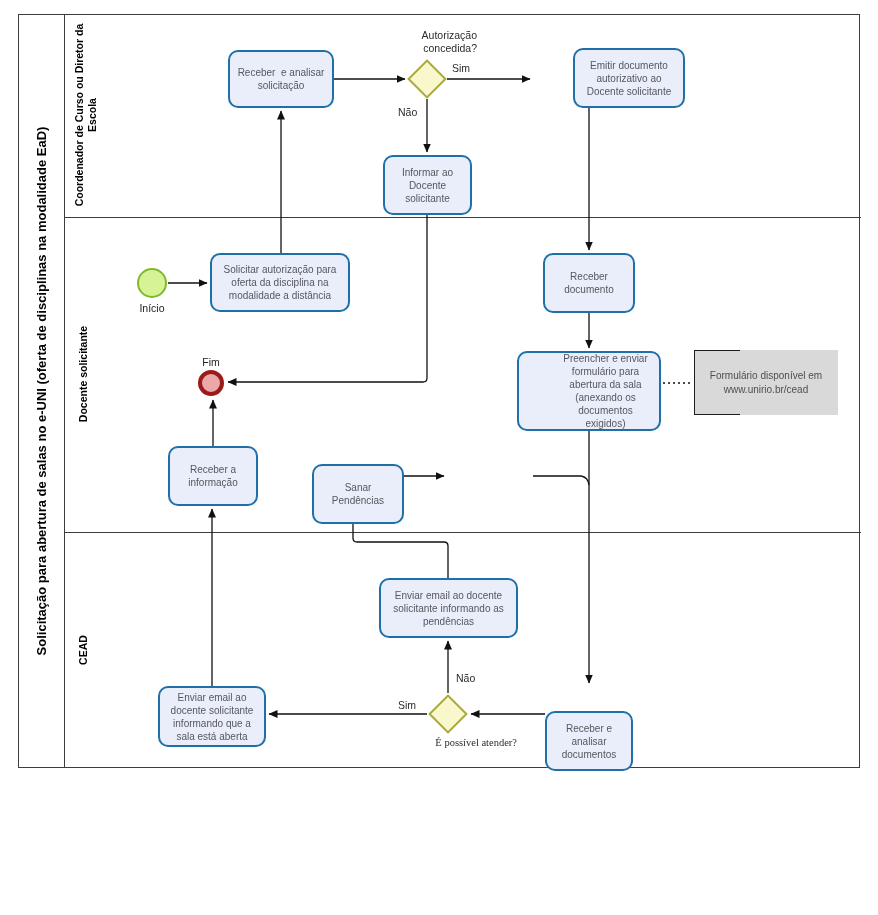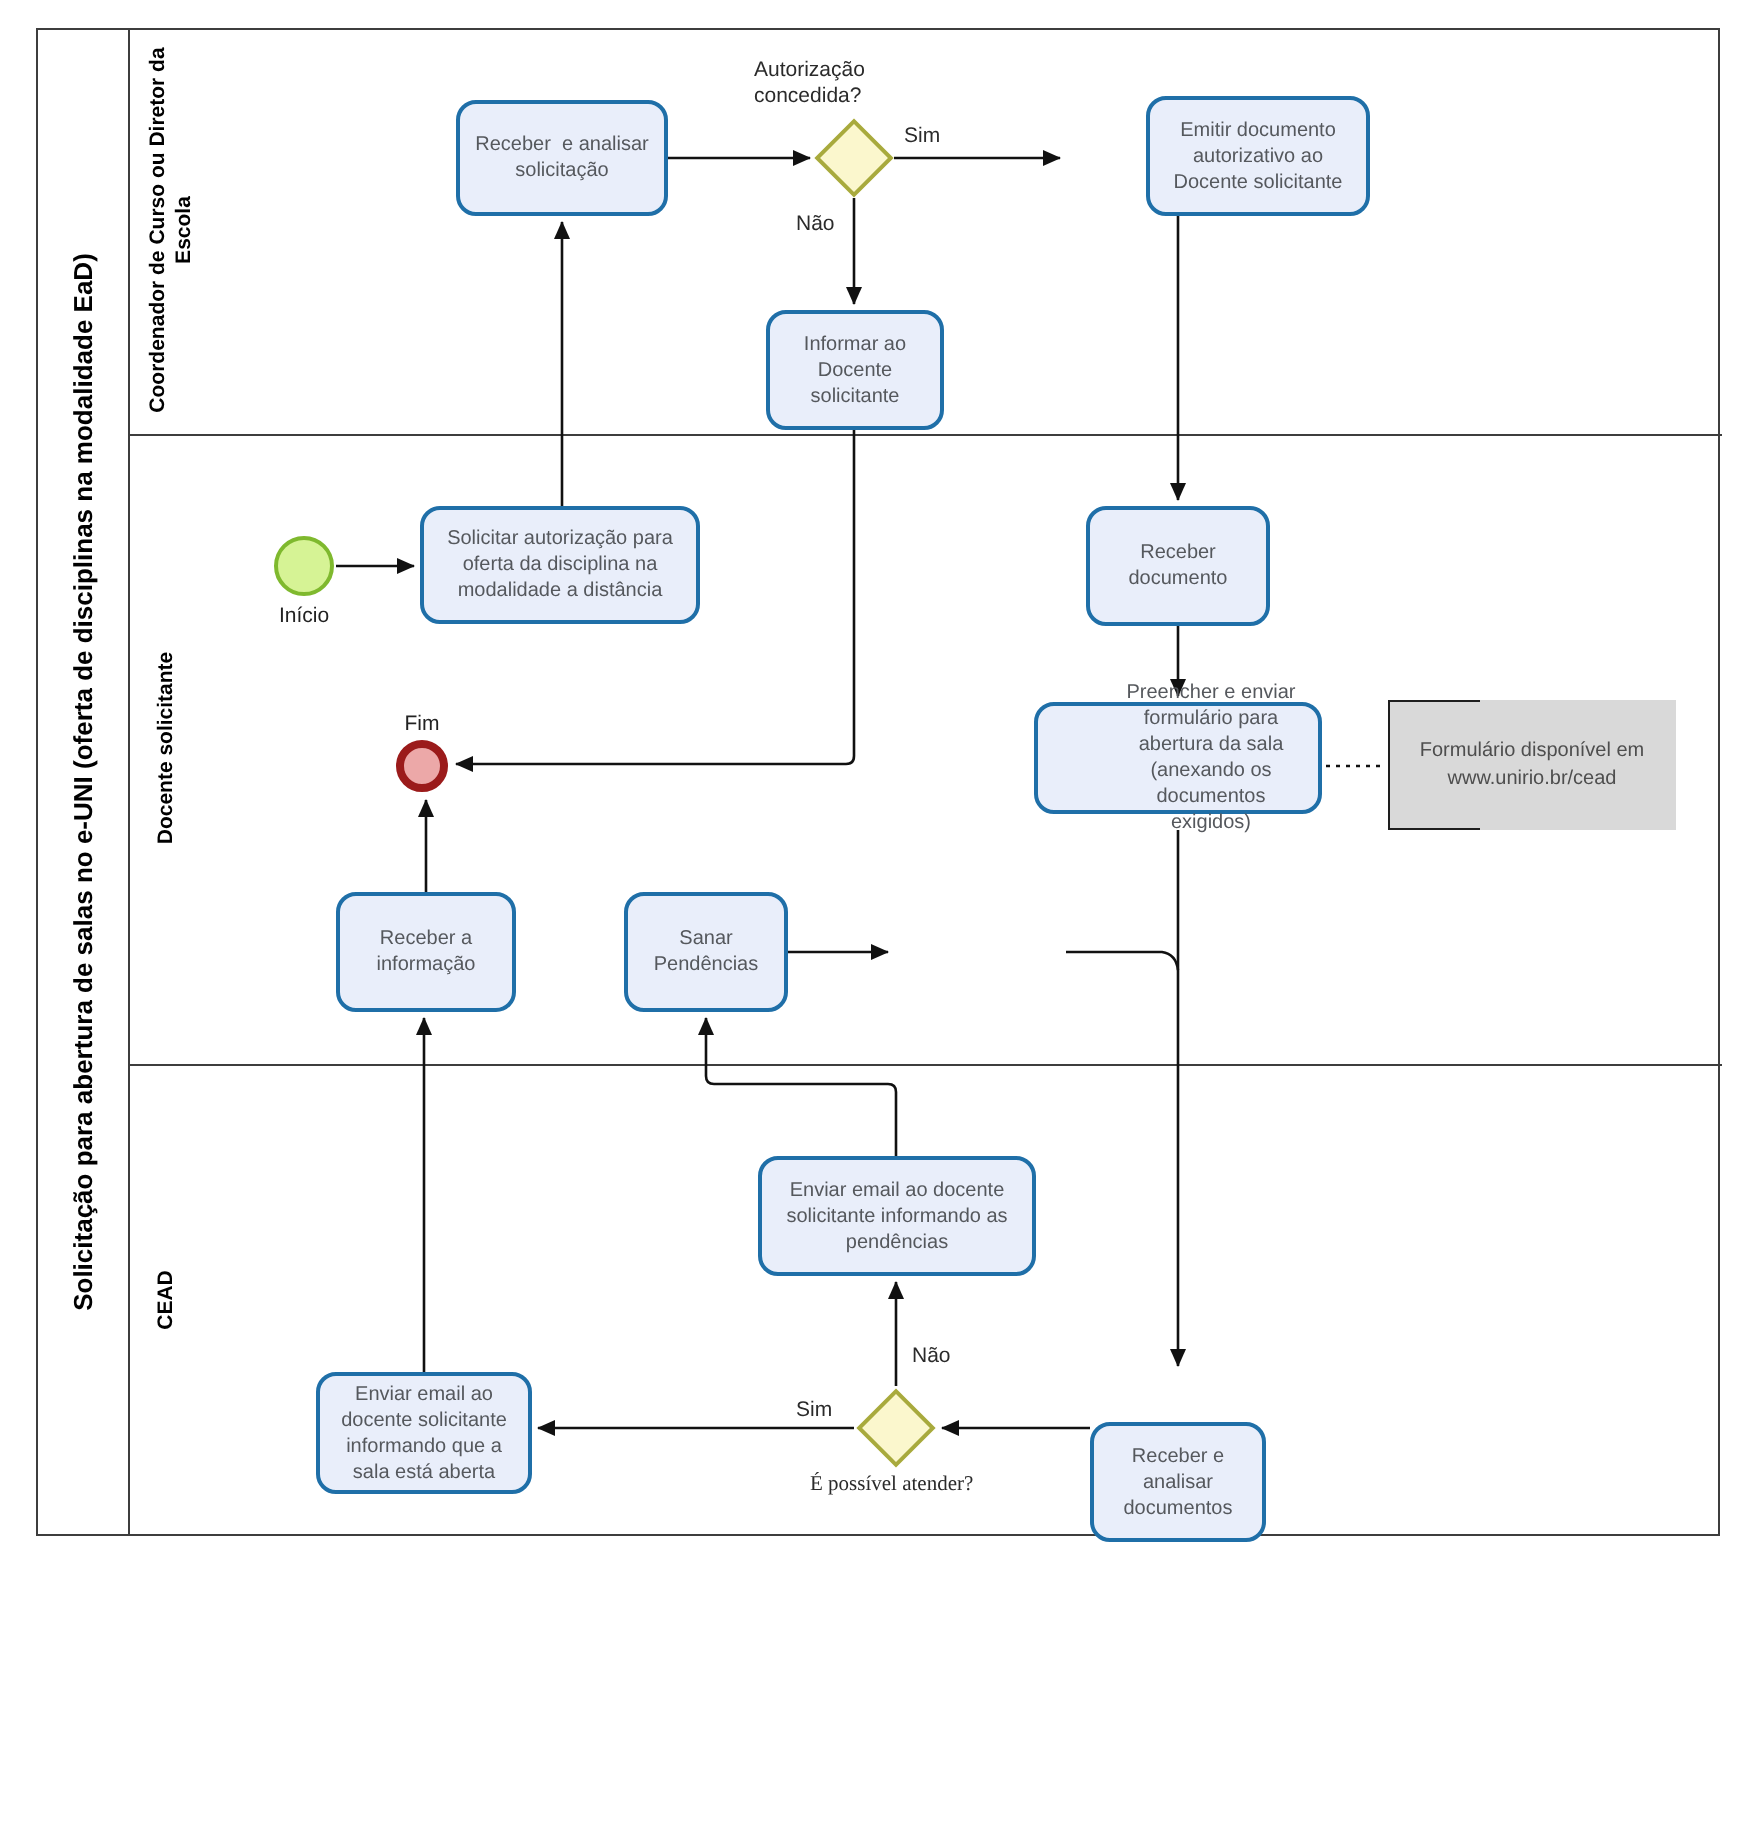"Autorização concedida?" .flow-label { text-align: left -> right }
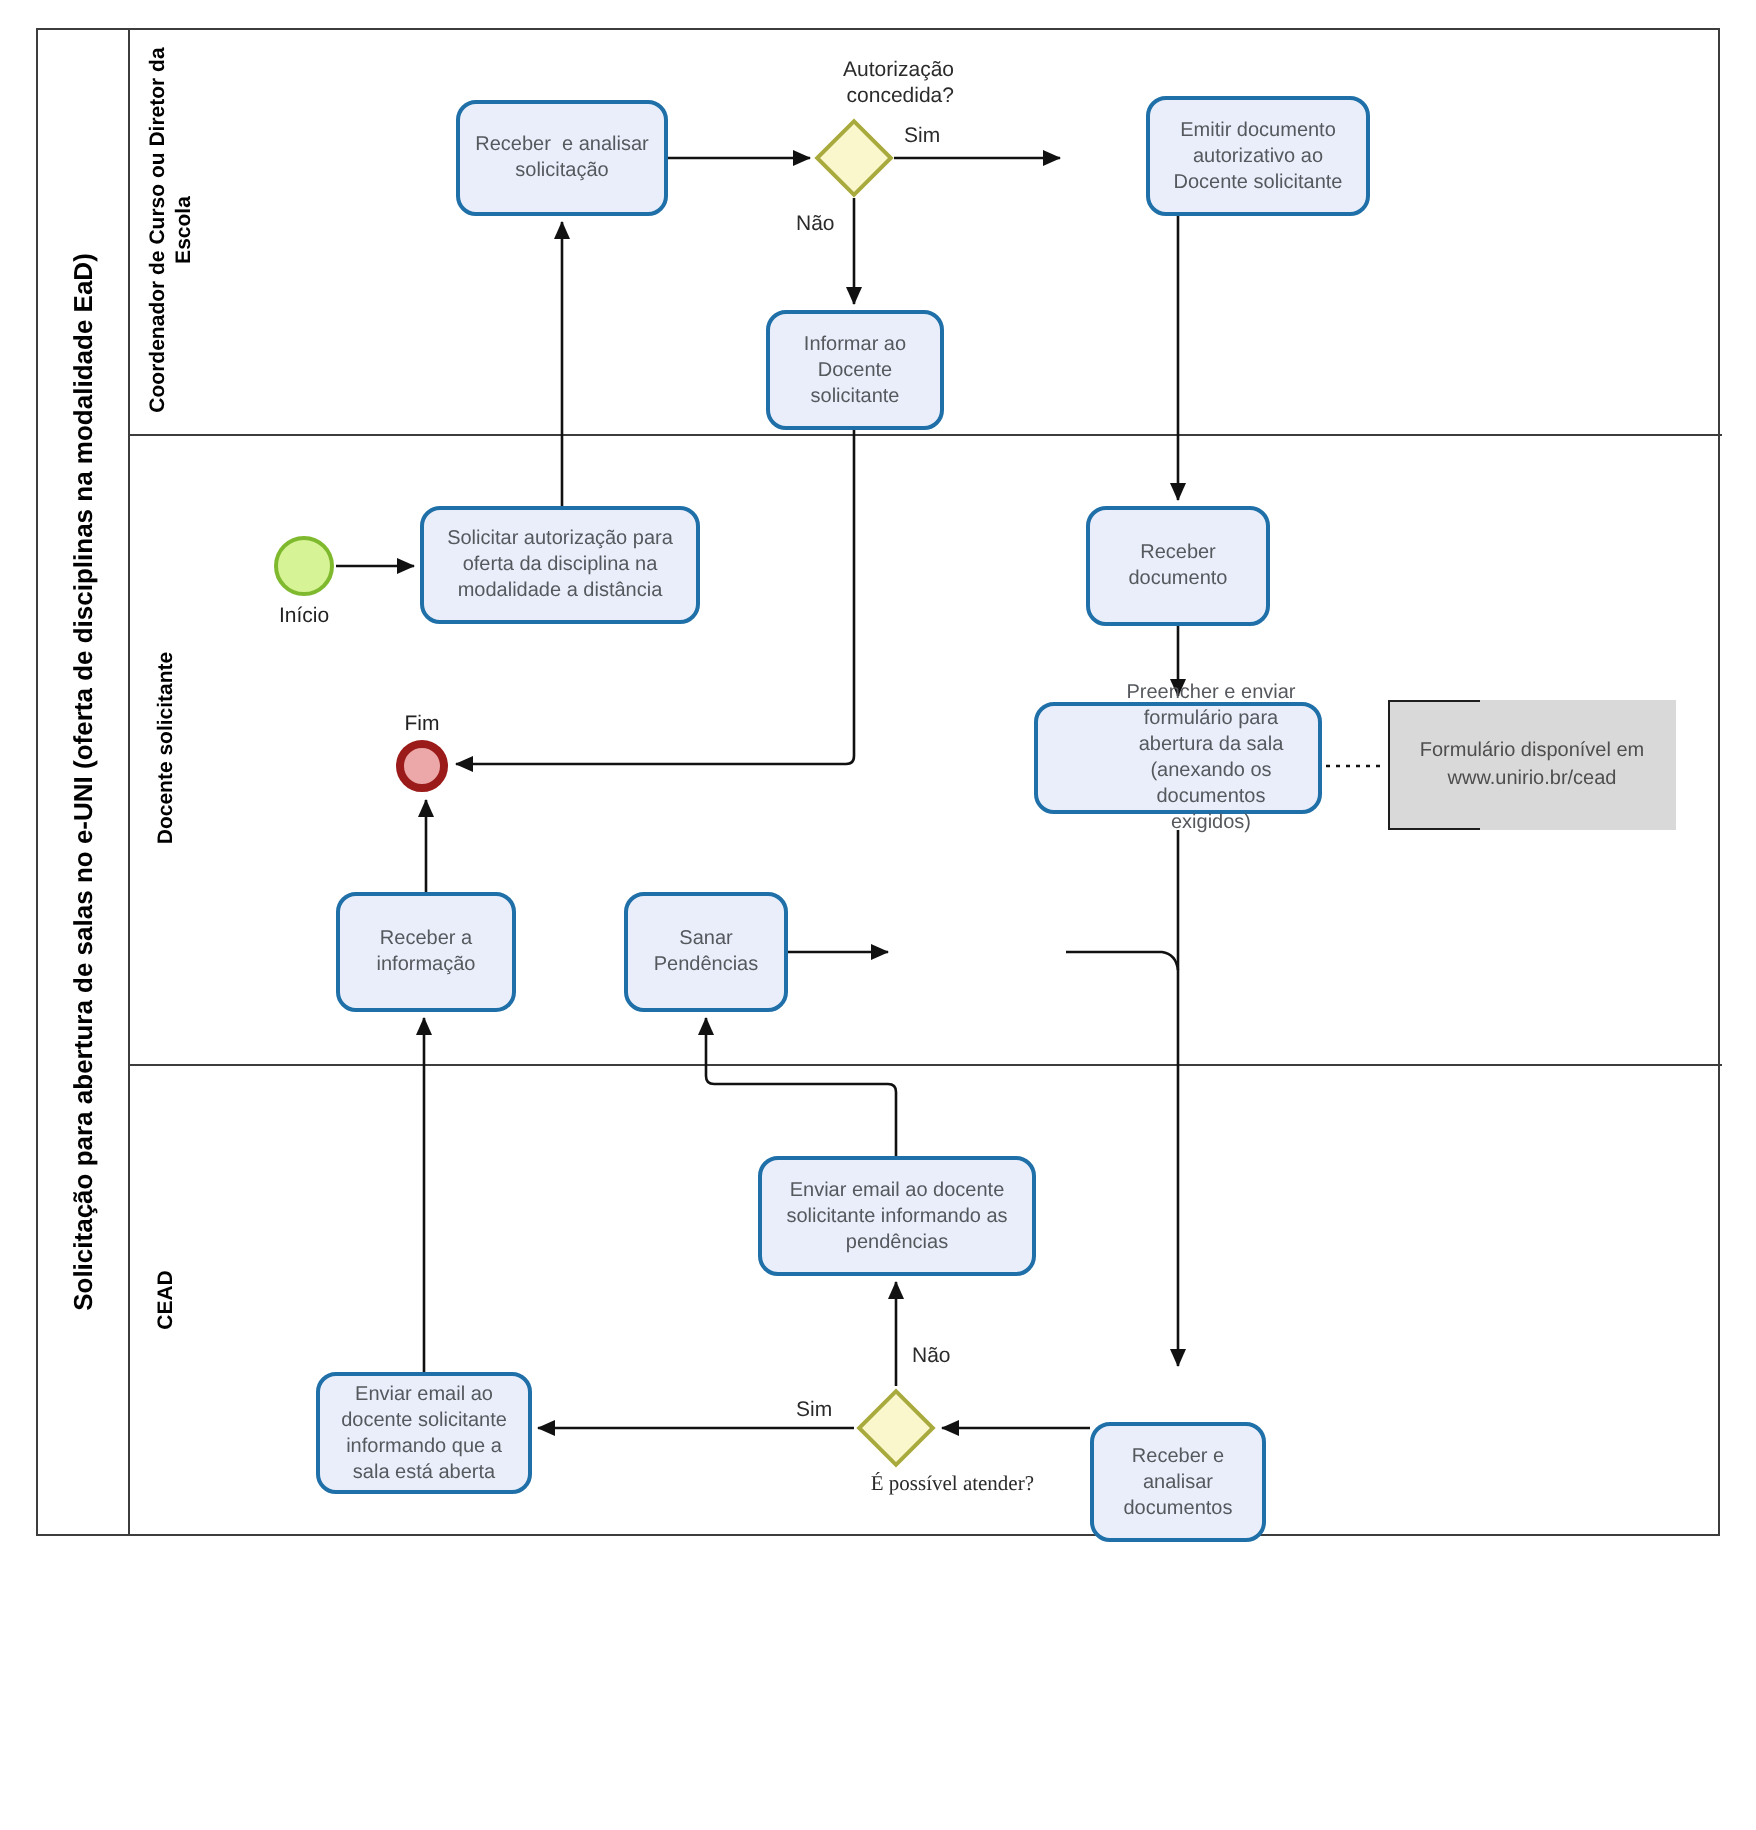"Preencher e enviar formulário para" div.task { height: 56px -> 80px }
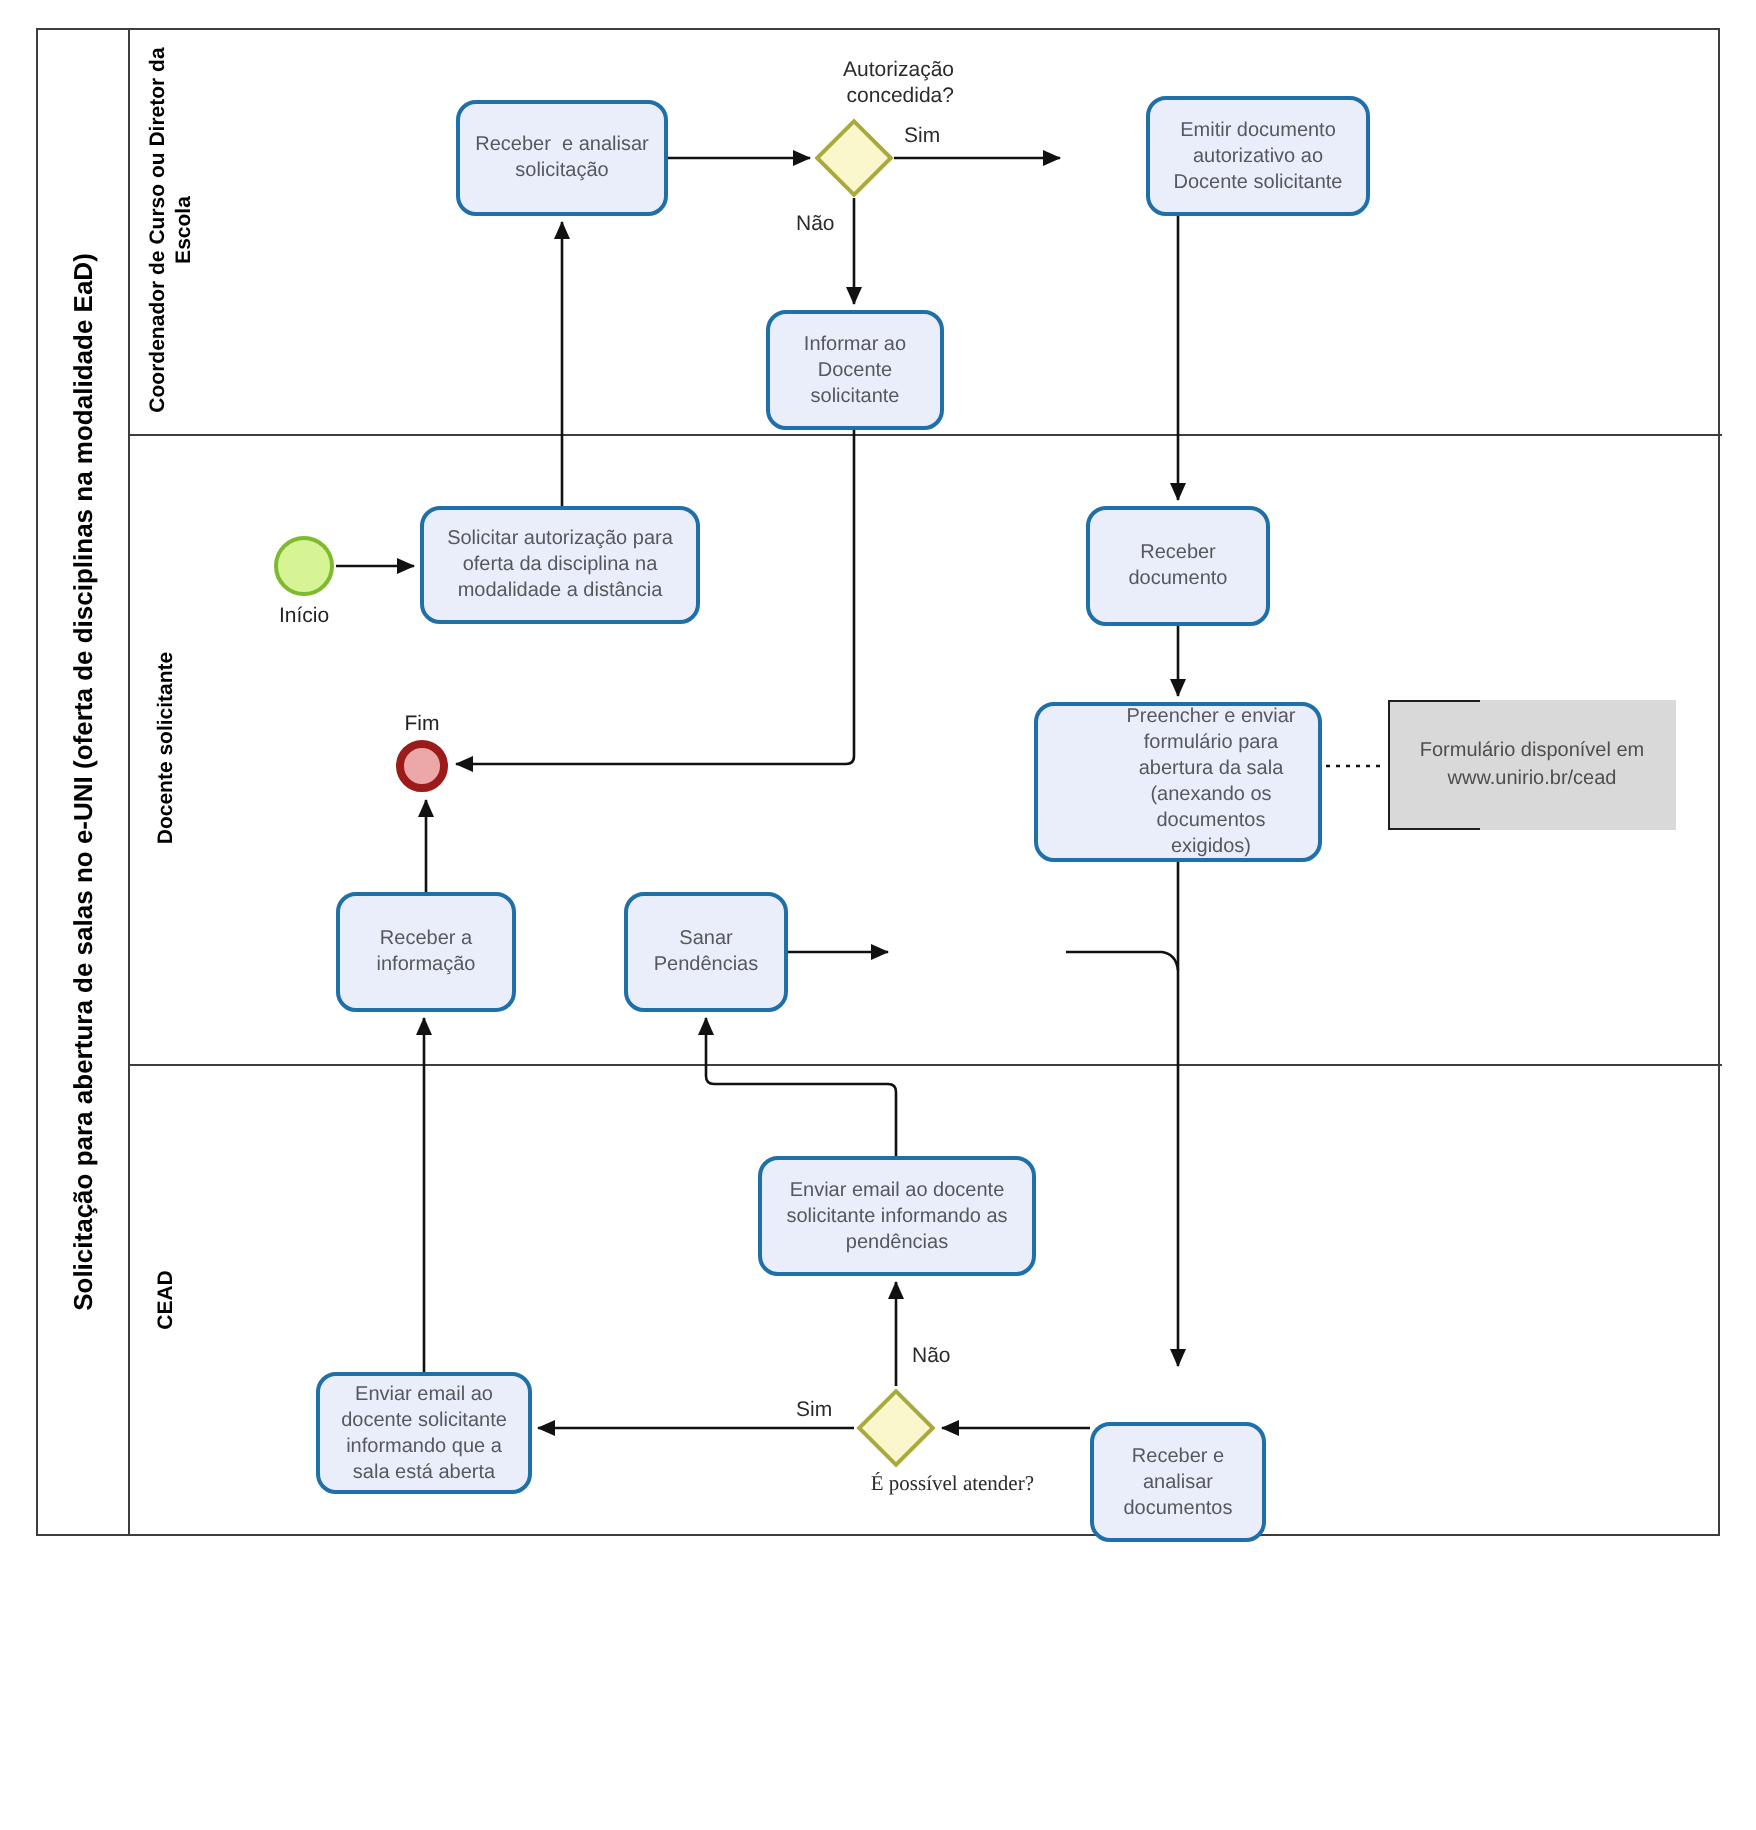"Sanar Pendências" div.task { top: 446px -> 464px; width: 82px -> 92px }
